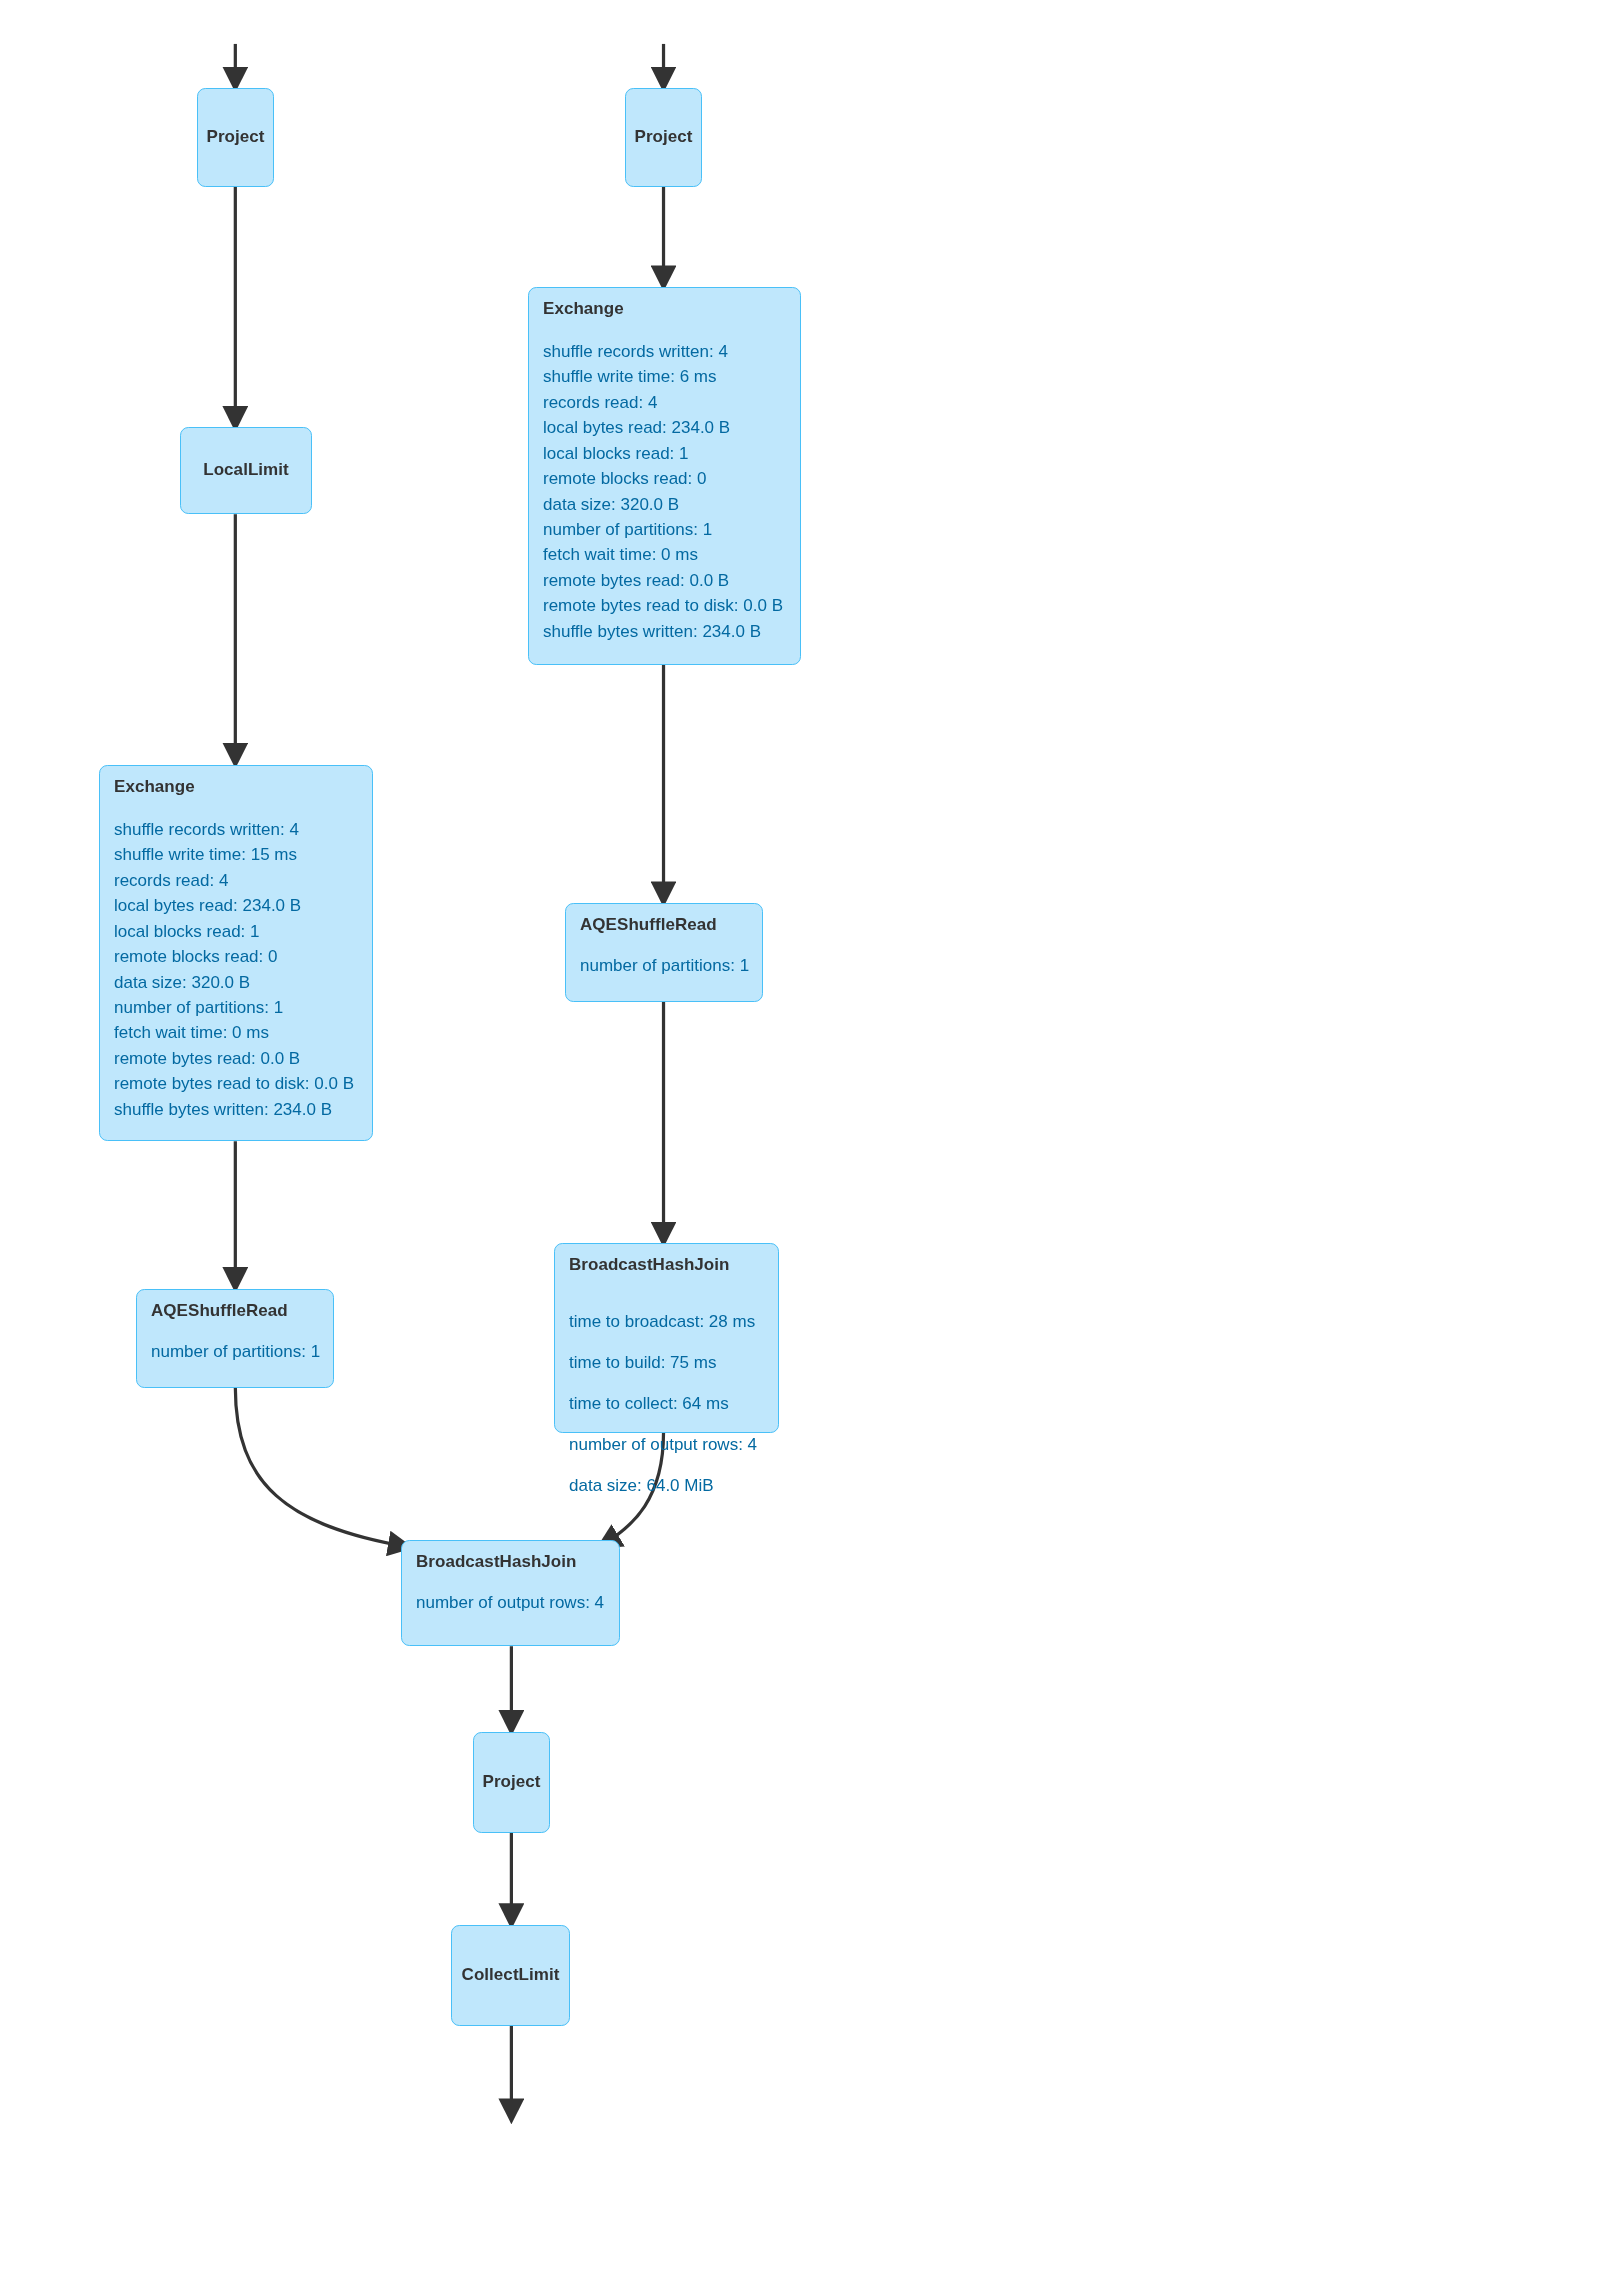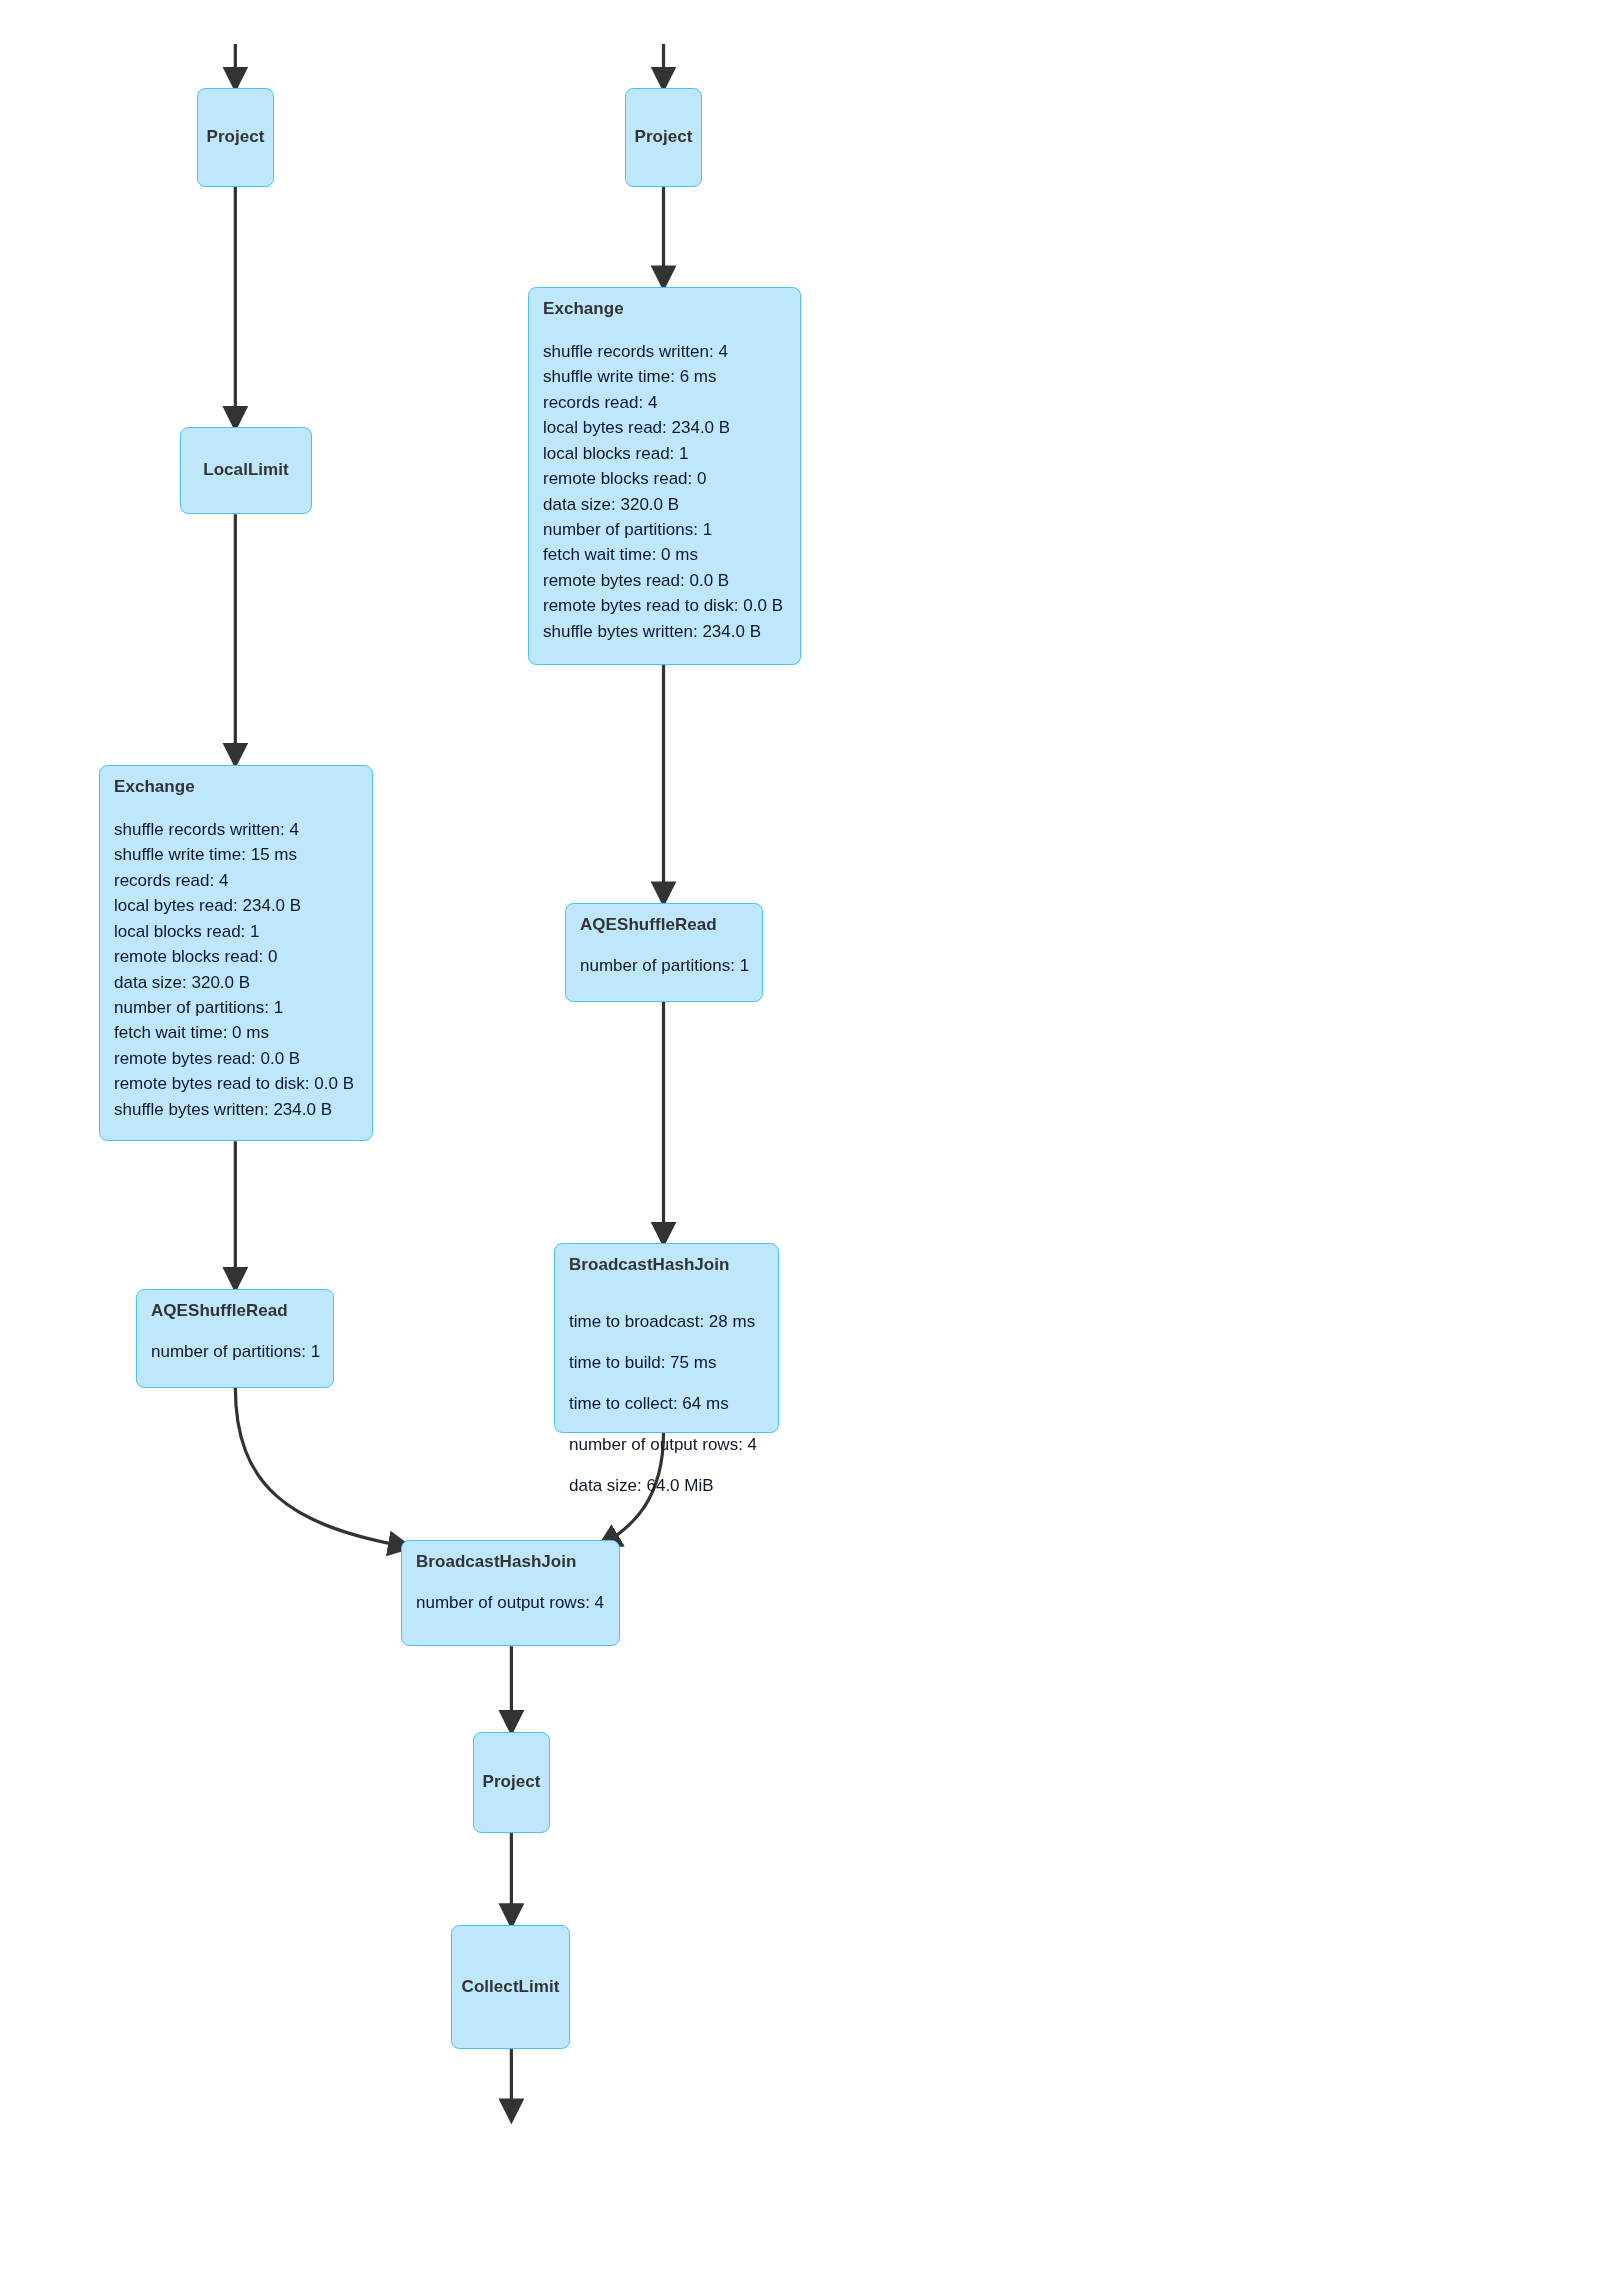"shuffle records written: 4" .metric { color: #0f172a -> #0369a1 }
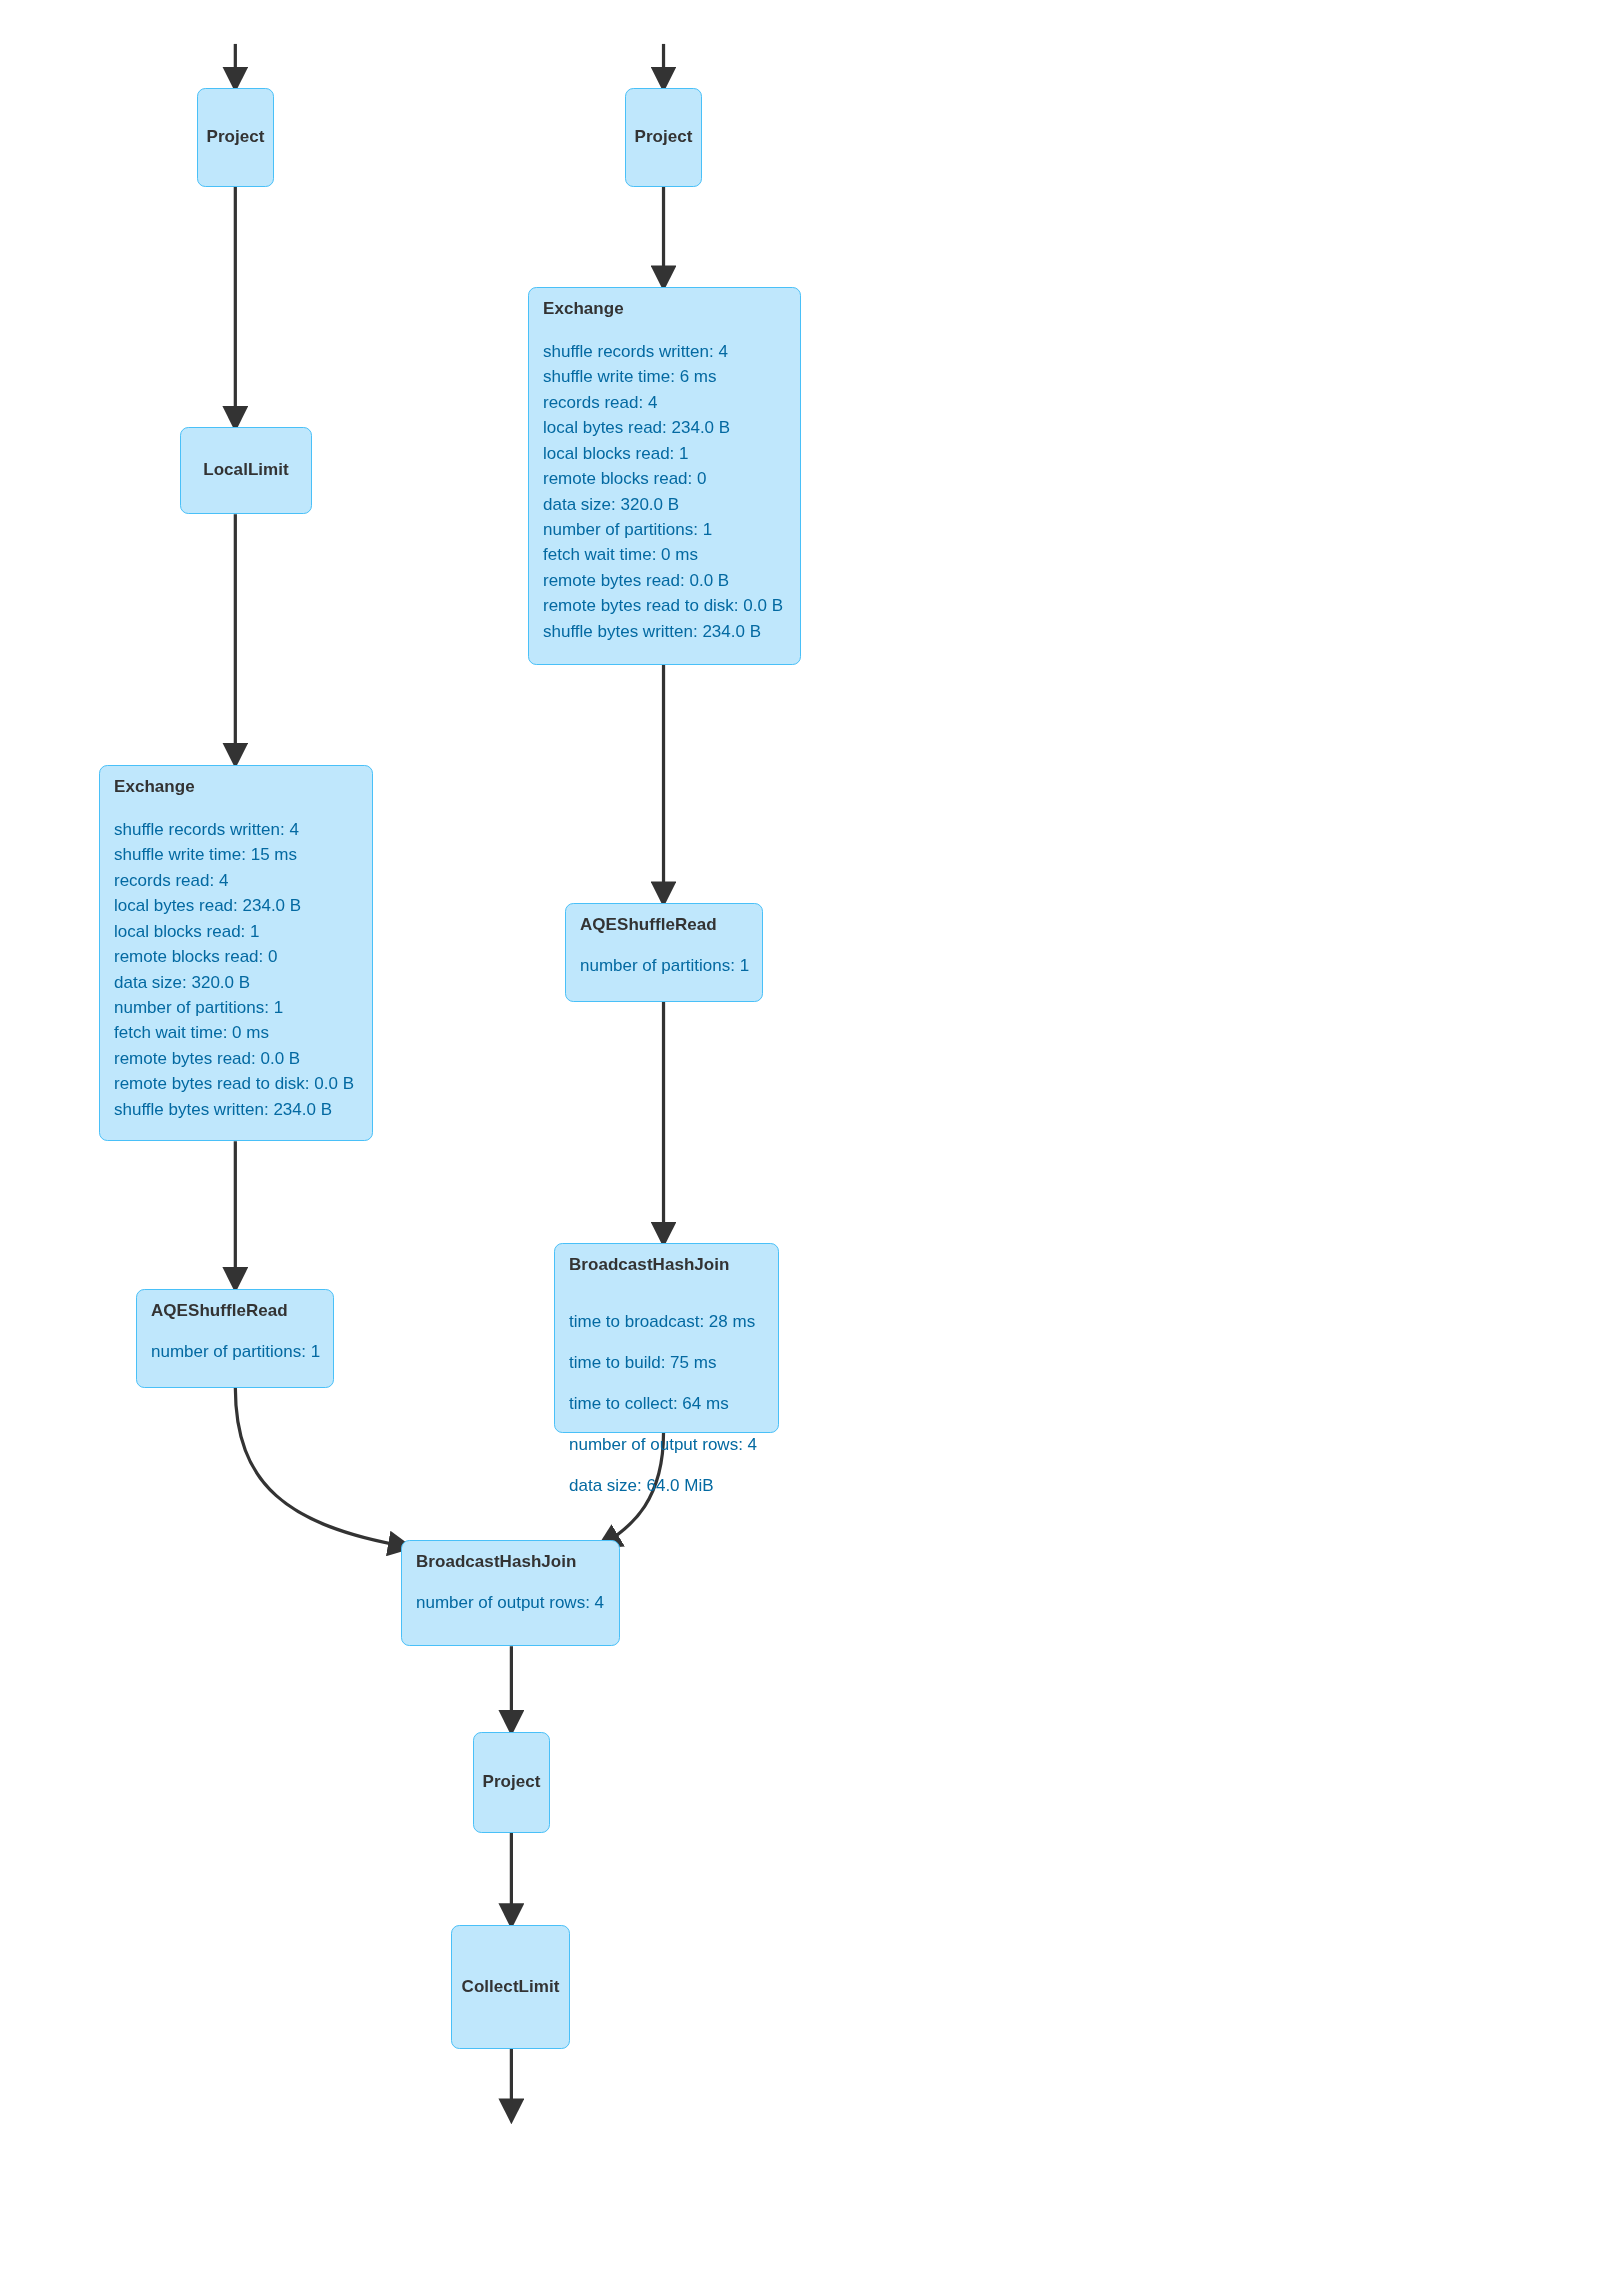"CollectLimit" div.node { height: 124px -> 101px }
